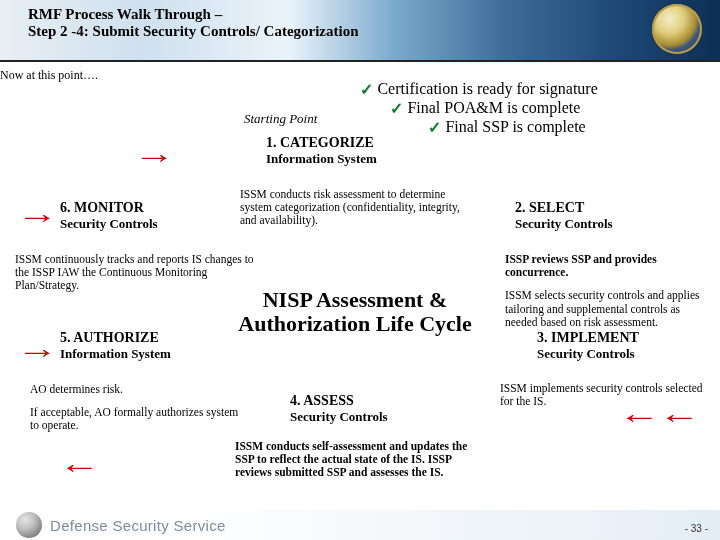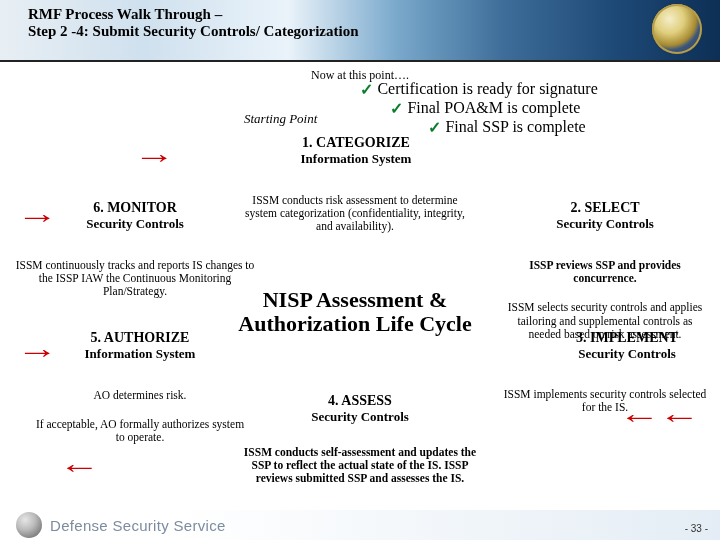"Now at this point…." .intro { text-align: center -> none }
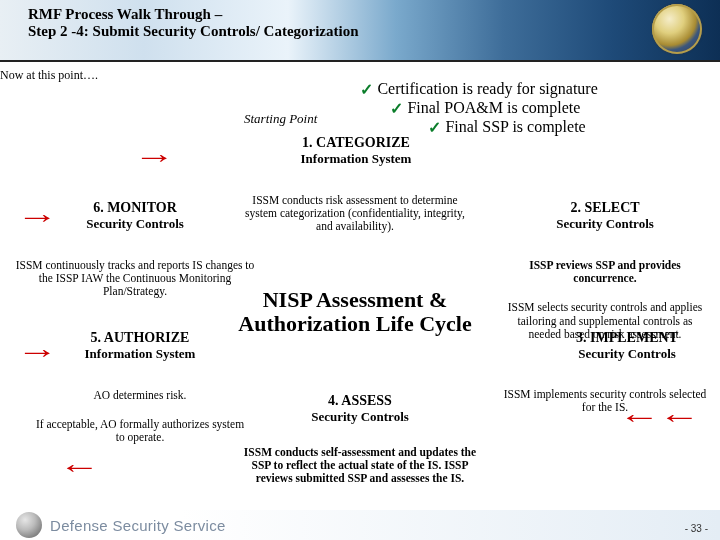"1. CATEGORIZE" .box { text-align: center -> none }
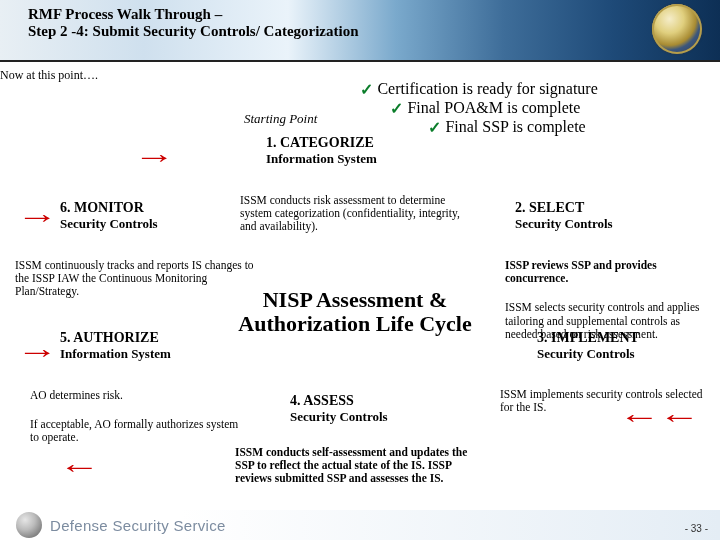"ISSM conducts risk assessment to" .box .desc { margin-top: 16px -> 10px }
